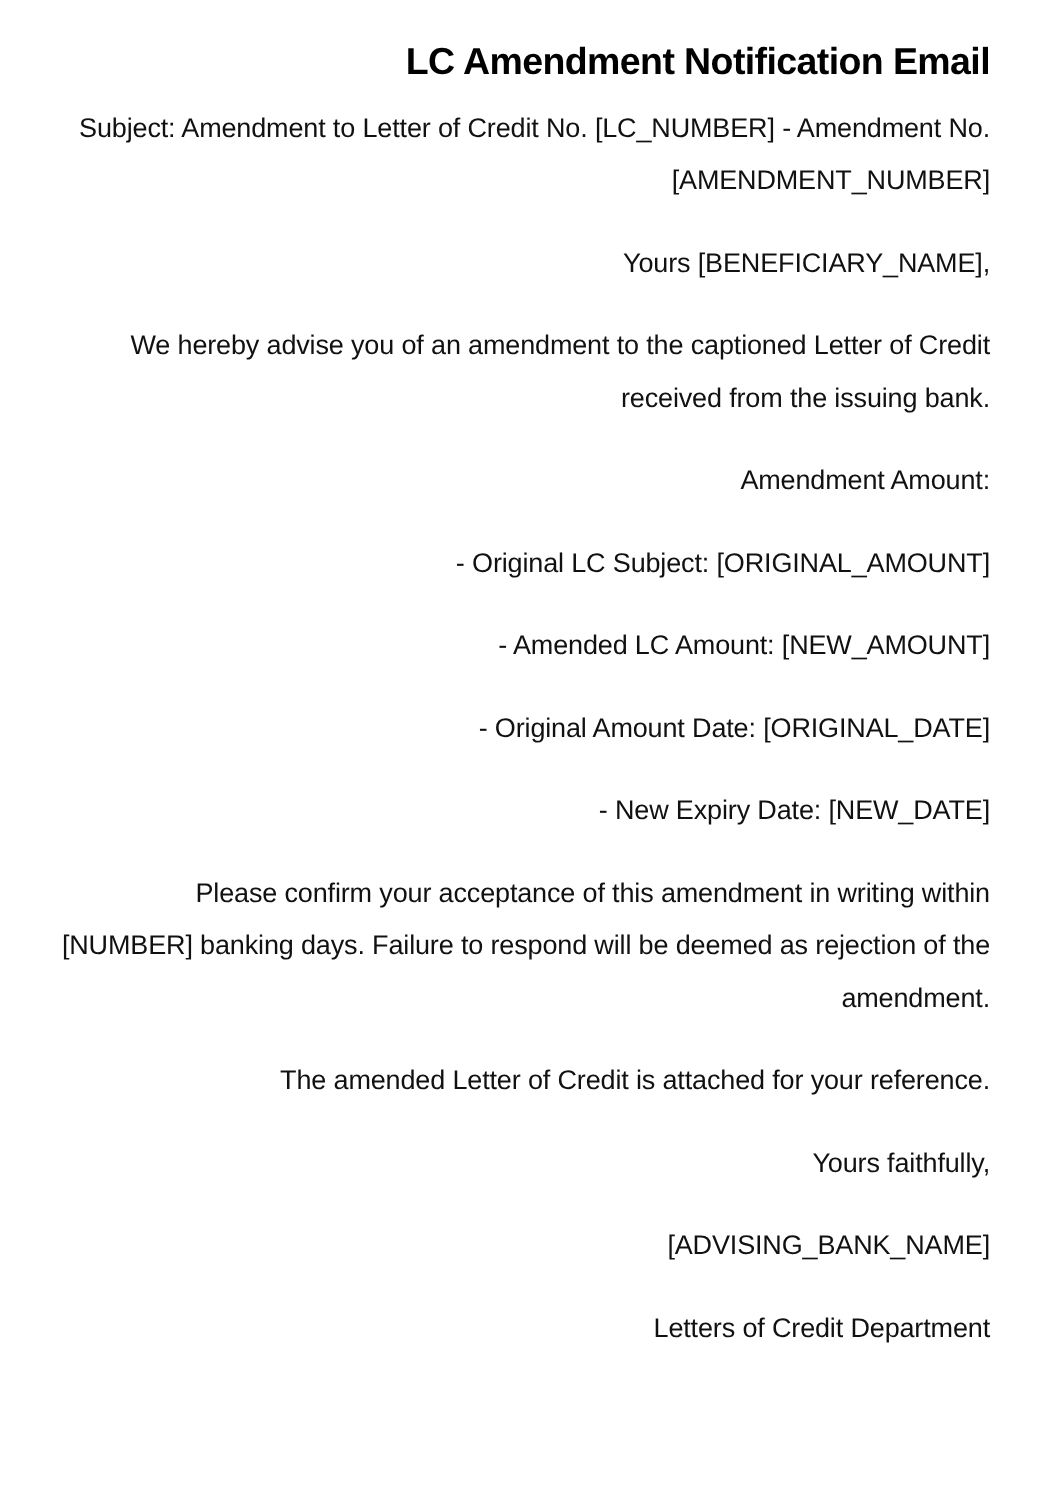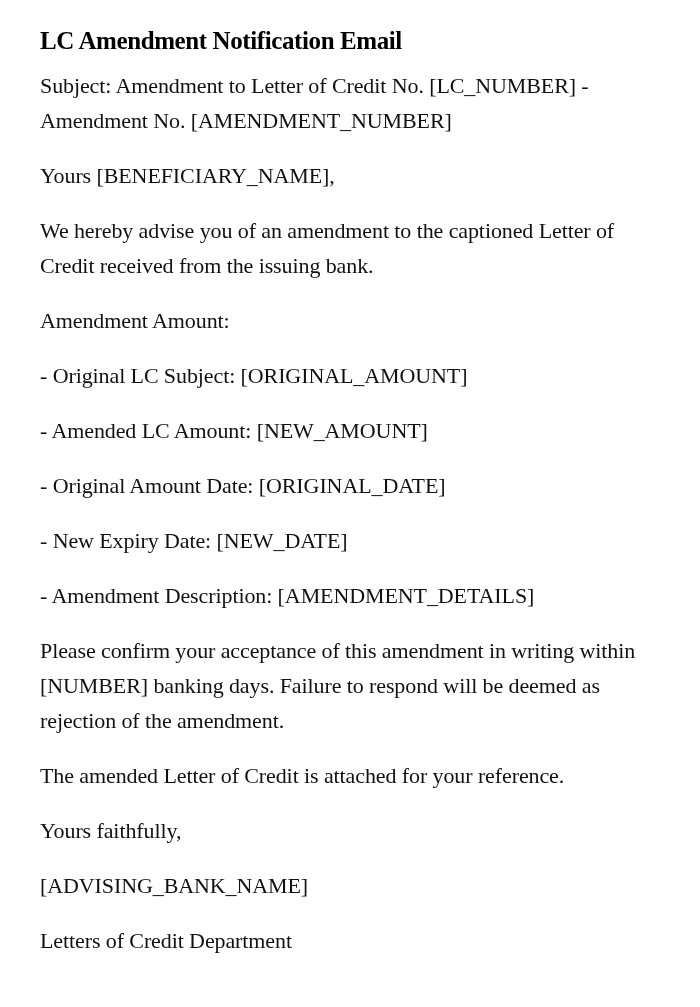"LC Amendment Notification Email" .page { font-family: Liberation Serif, serif -> Liberation Sans, sans-serif; text-align: none -> right }
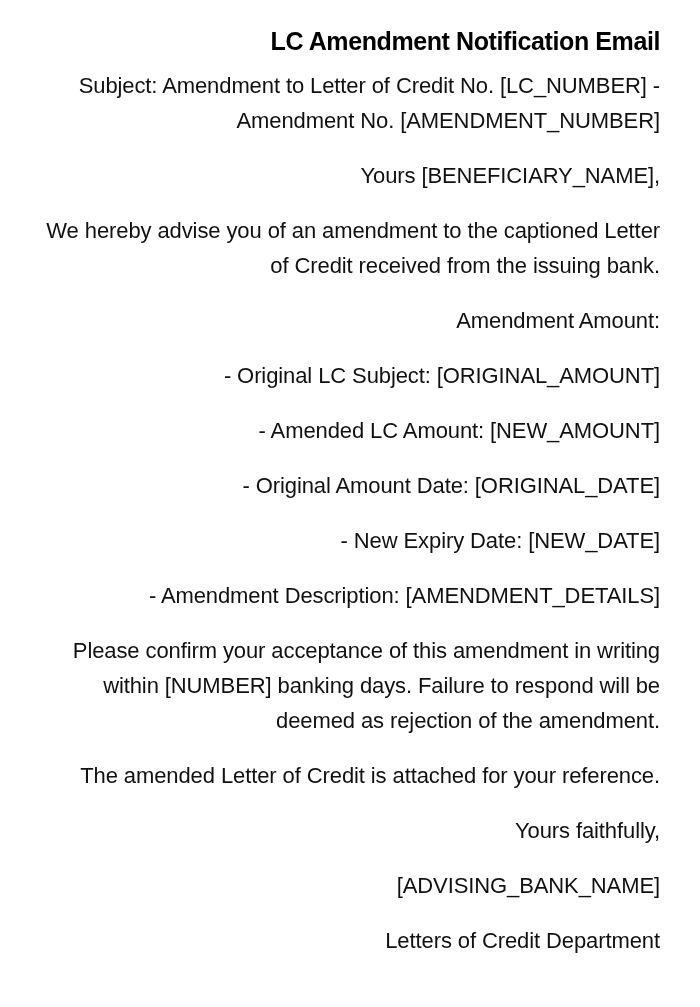"Subject: Amendment to Letter of" p { font-size: 22px -> 18px }
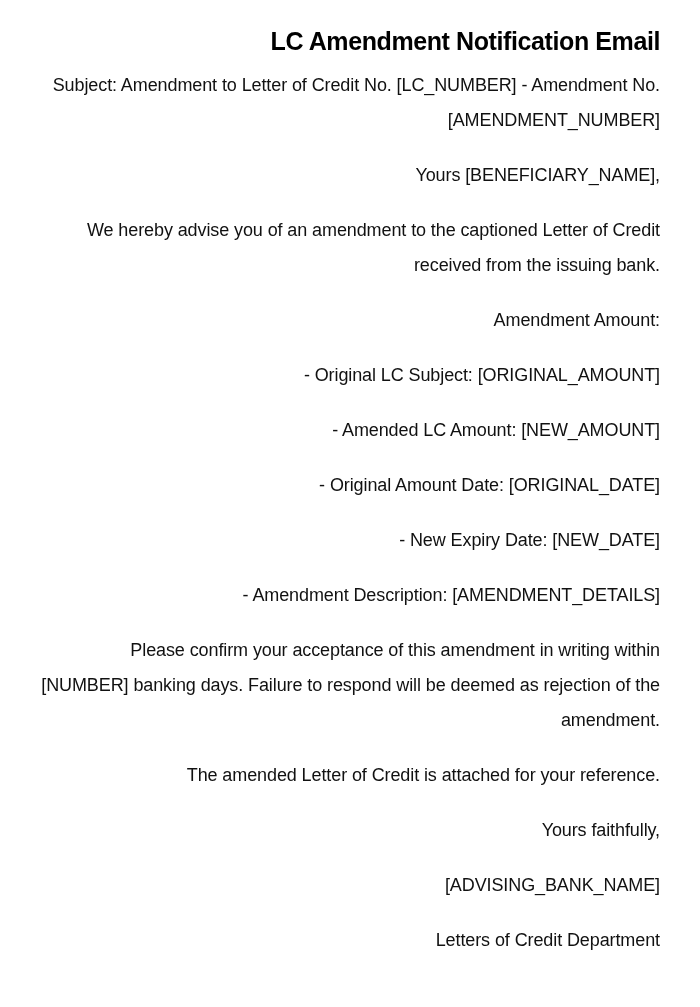"- Amendment Description:" p { html: <p>- Amendment Description: [AMENDMENT_DETAILS]</p> -> none }
